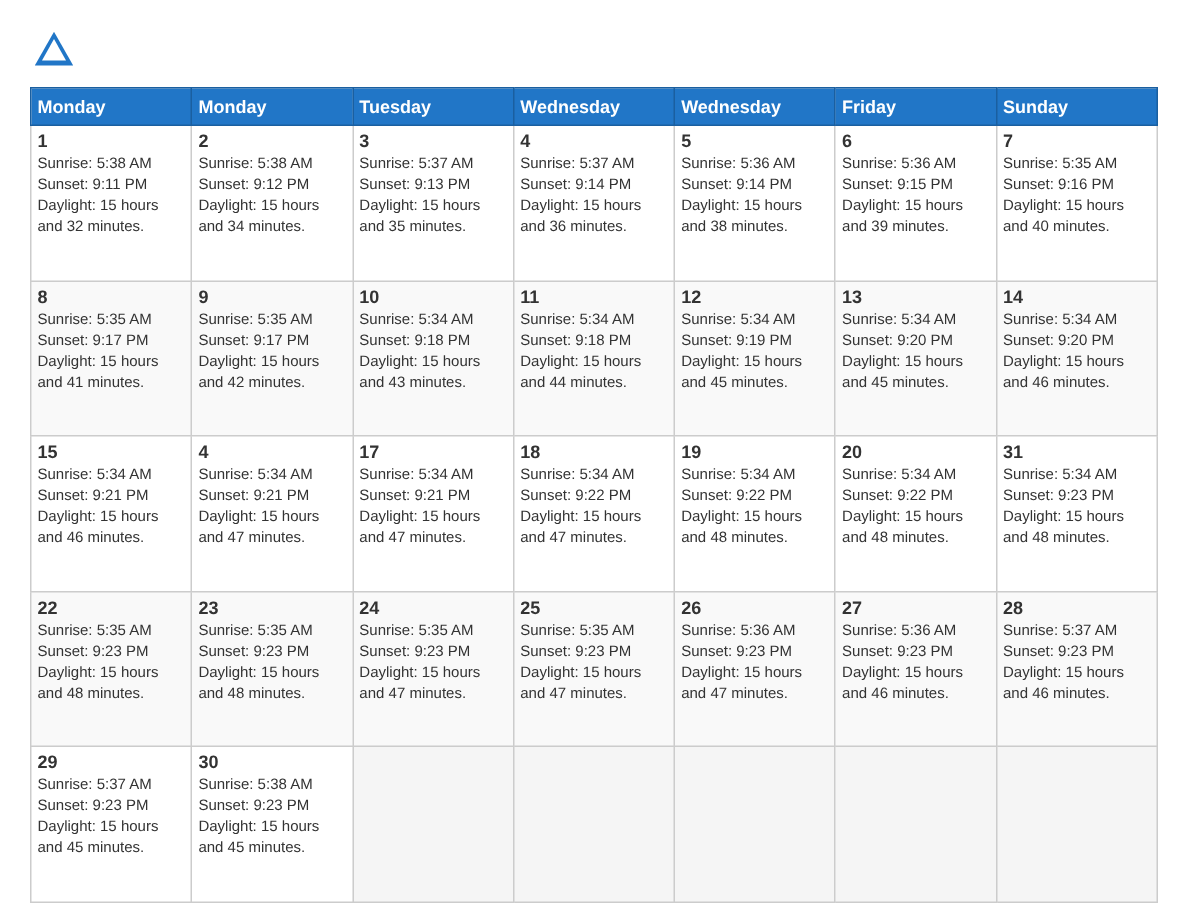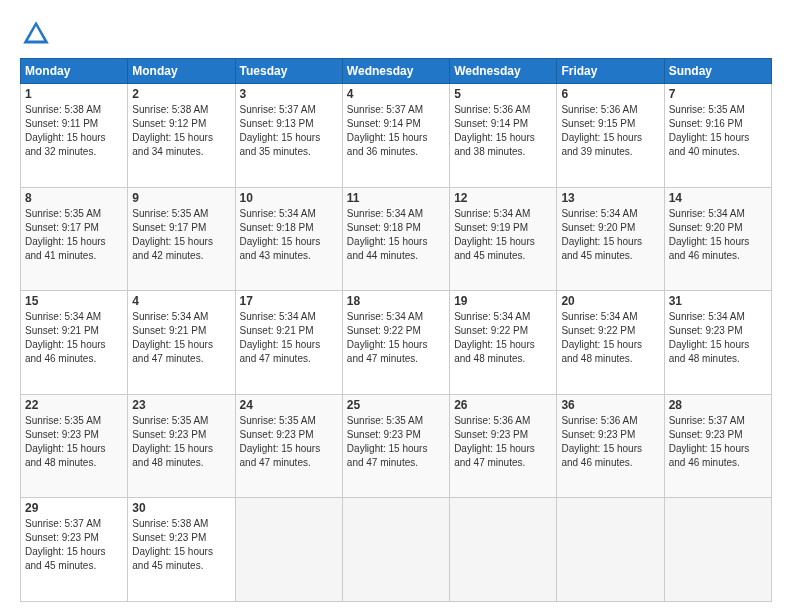"36" span.day-num { text: 36 -> 27 }
